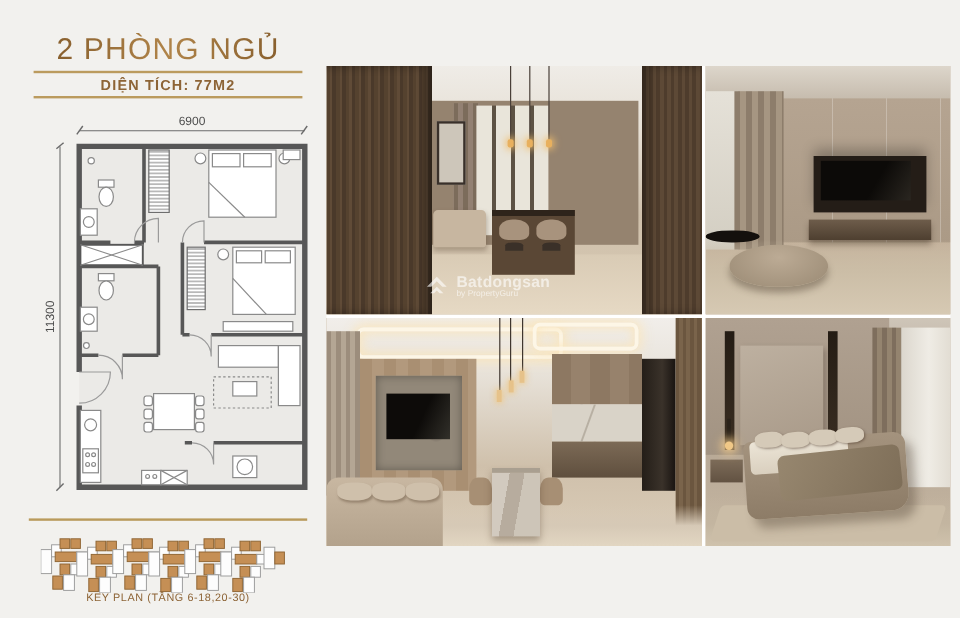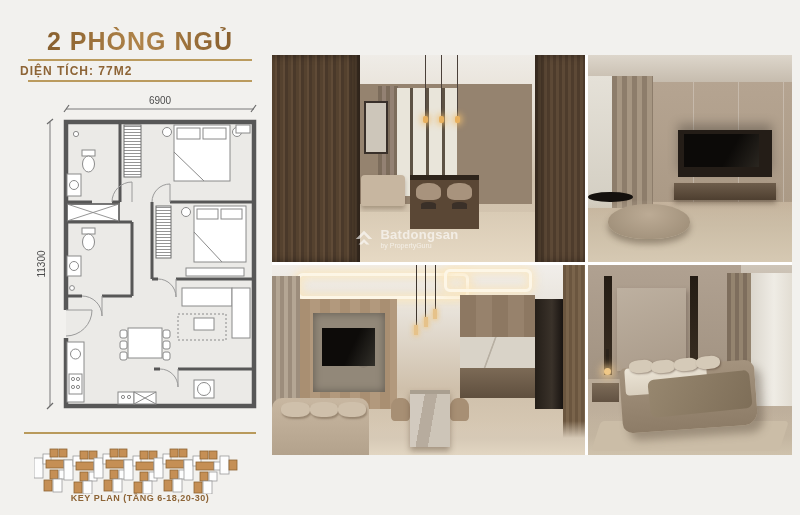"2 PHÒNG NGỦ" .title-2 { font-weight: bold -> normal }
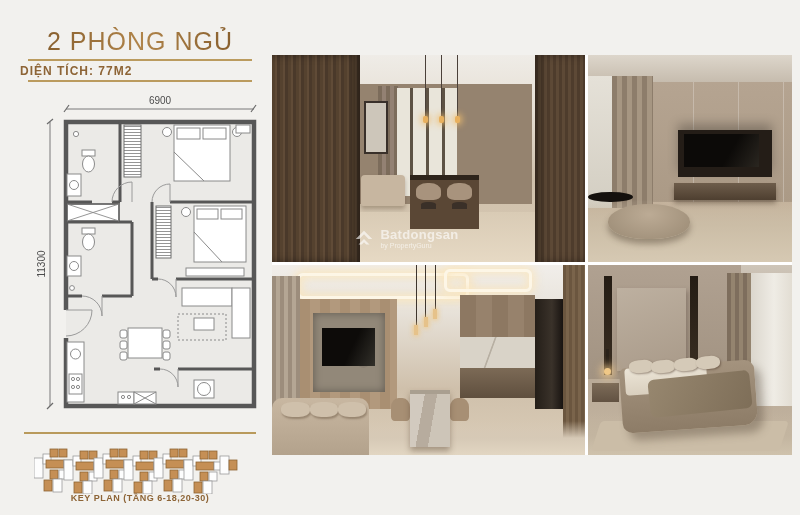"DIỆN TÍCH: 77M2" .area-label { text-align: none -> center }
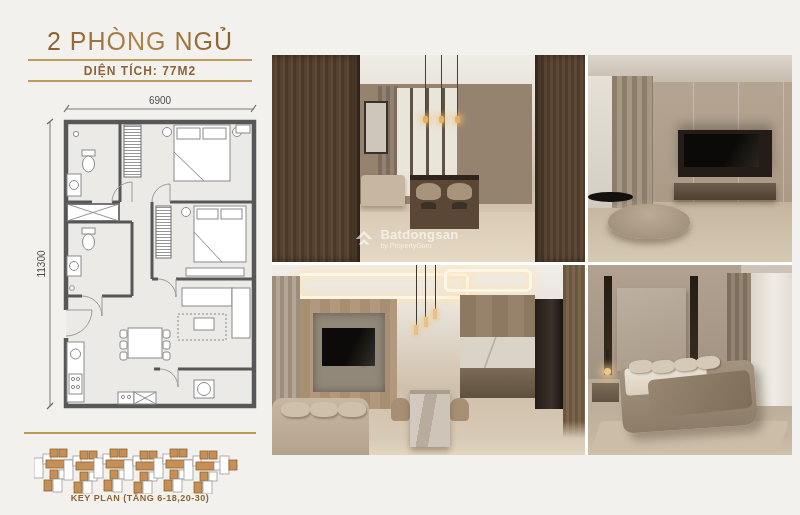"KEY PLAN (TẦNG 6-18,20-30)" .keyplan-caption { font-weight: bold -> normal }
